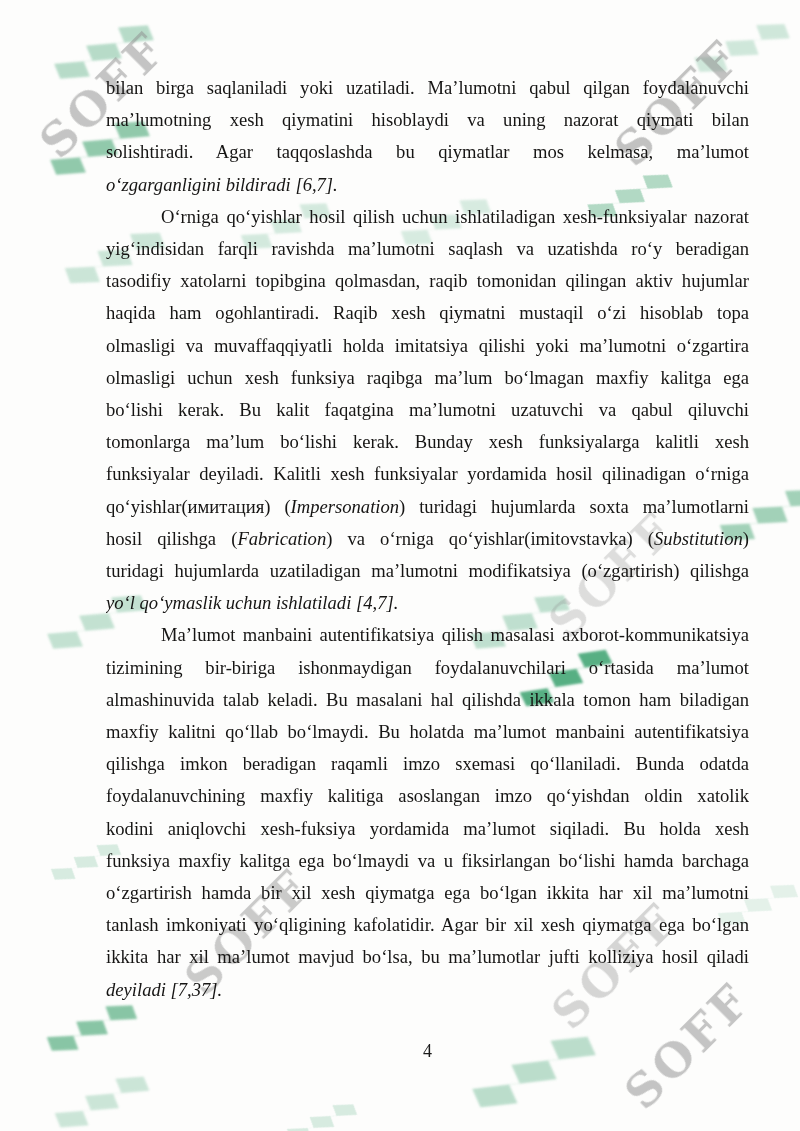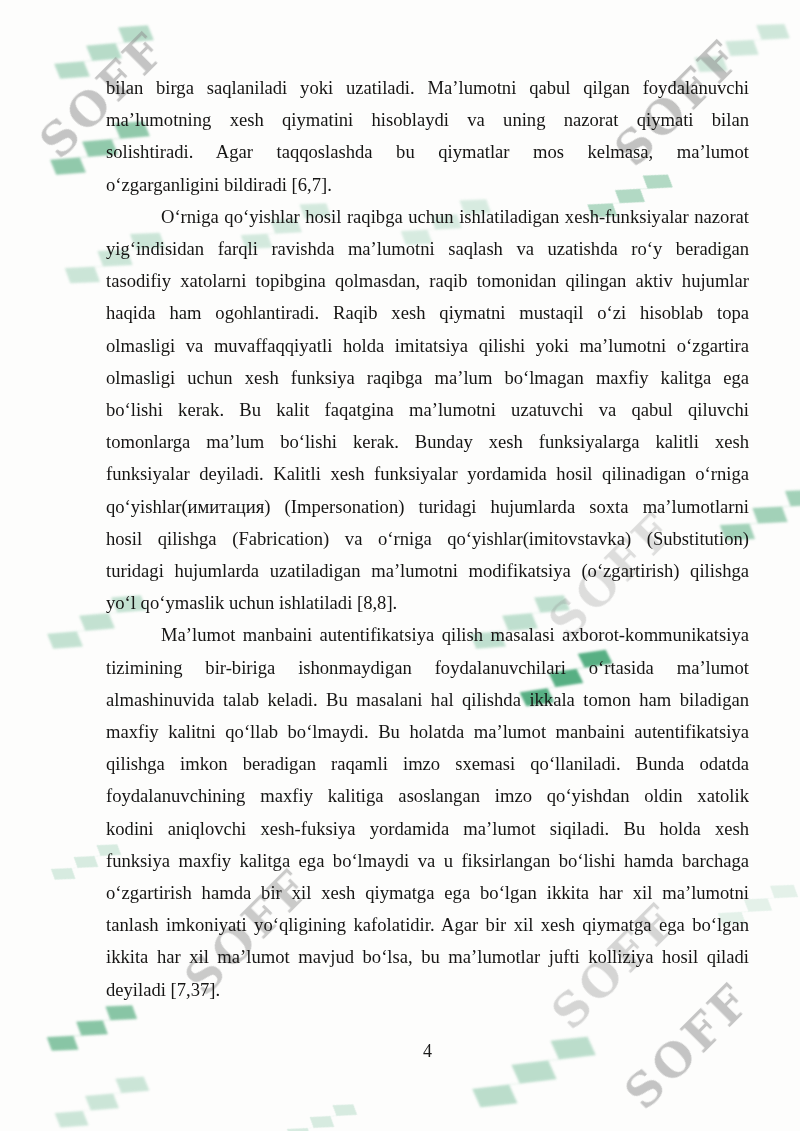"o‘zgarganligini bildiradi [6,7]." .line.last { font-style: none -> italic }
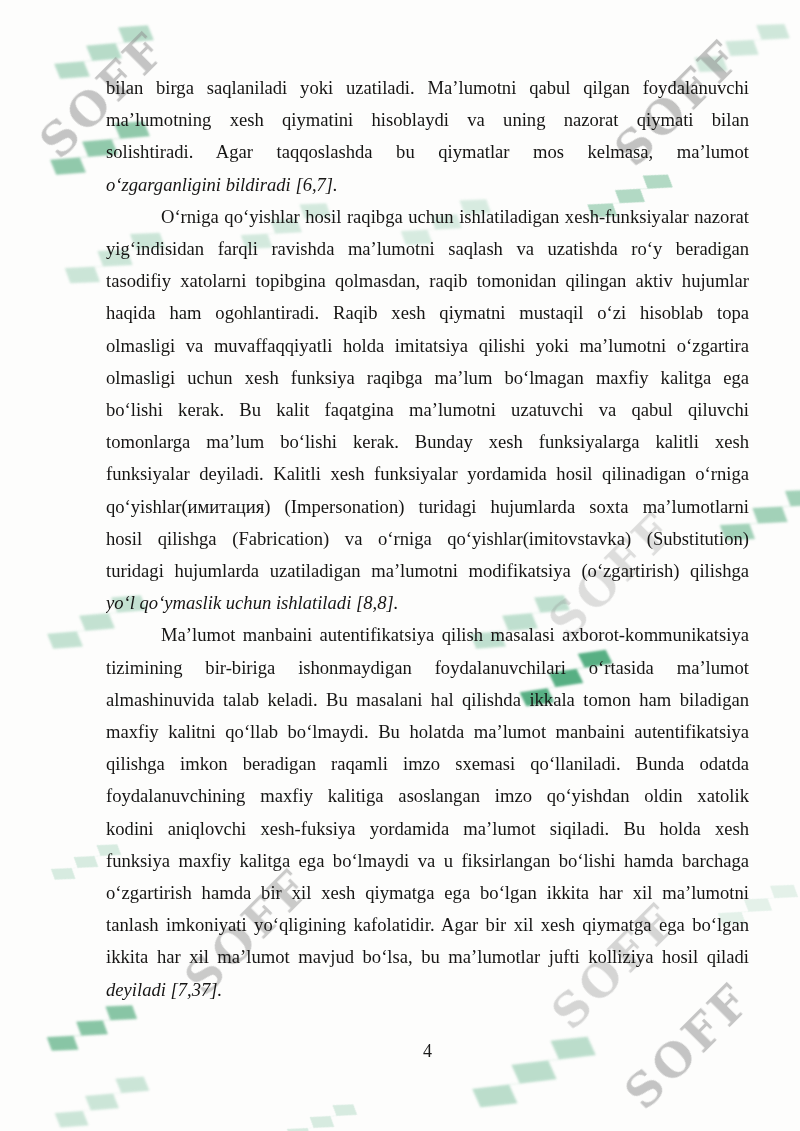"O‘rniga qo‘yishlar hosil raqibga uchun" span { text: raqibga -> qilish }
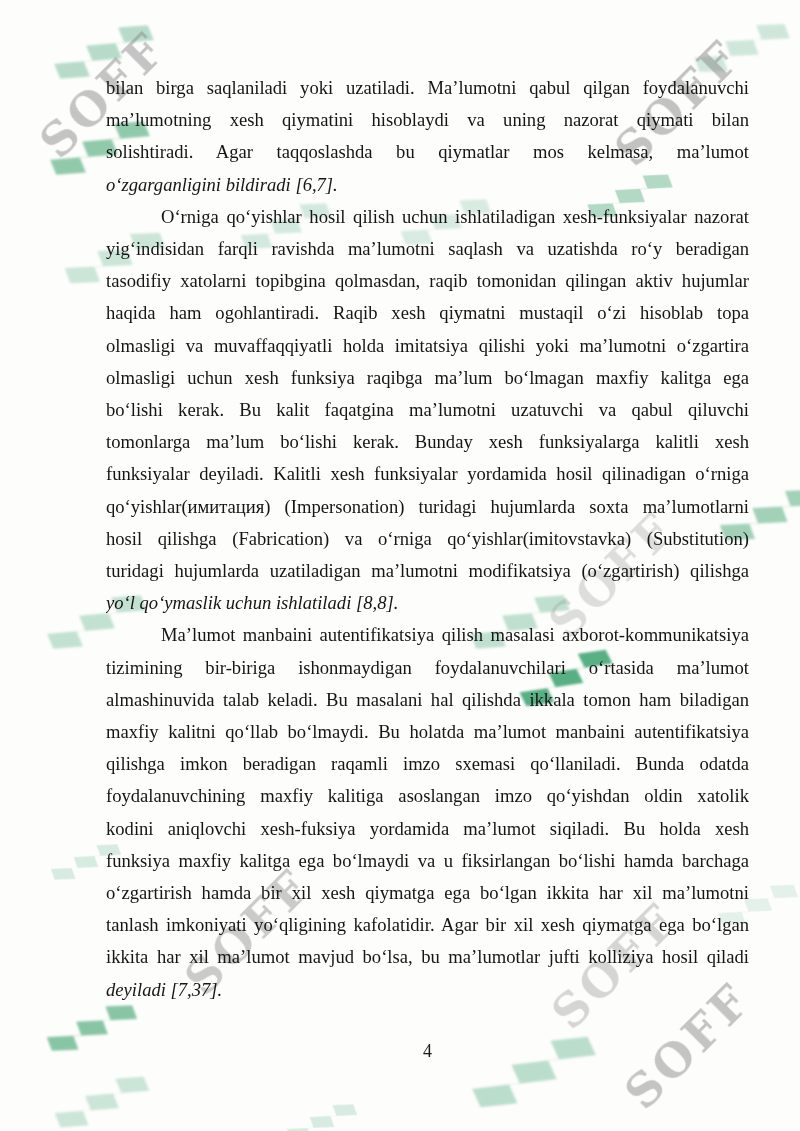"Impersonation" .it { font-style: none -> italic }
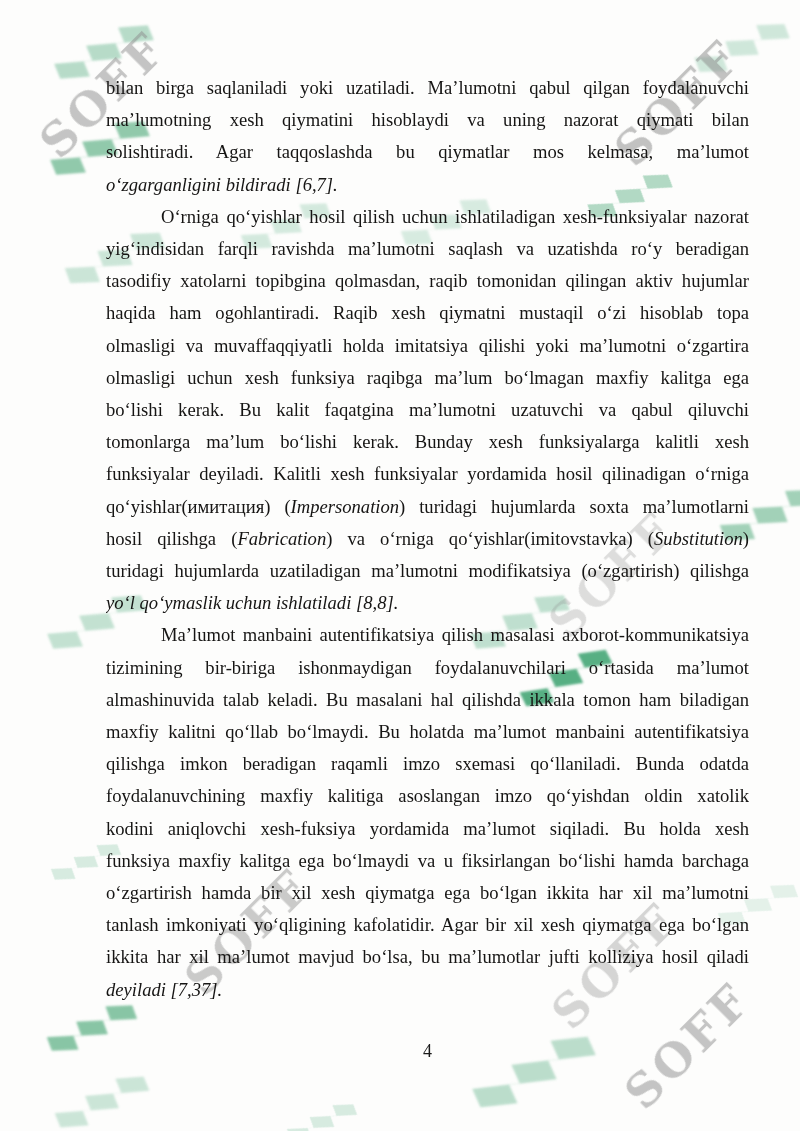"yo‘l qo‘ymaslik uchun ishlatiladi [8,8]." span { text: 8,8 -> 4,7 }
